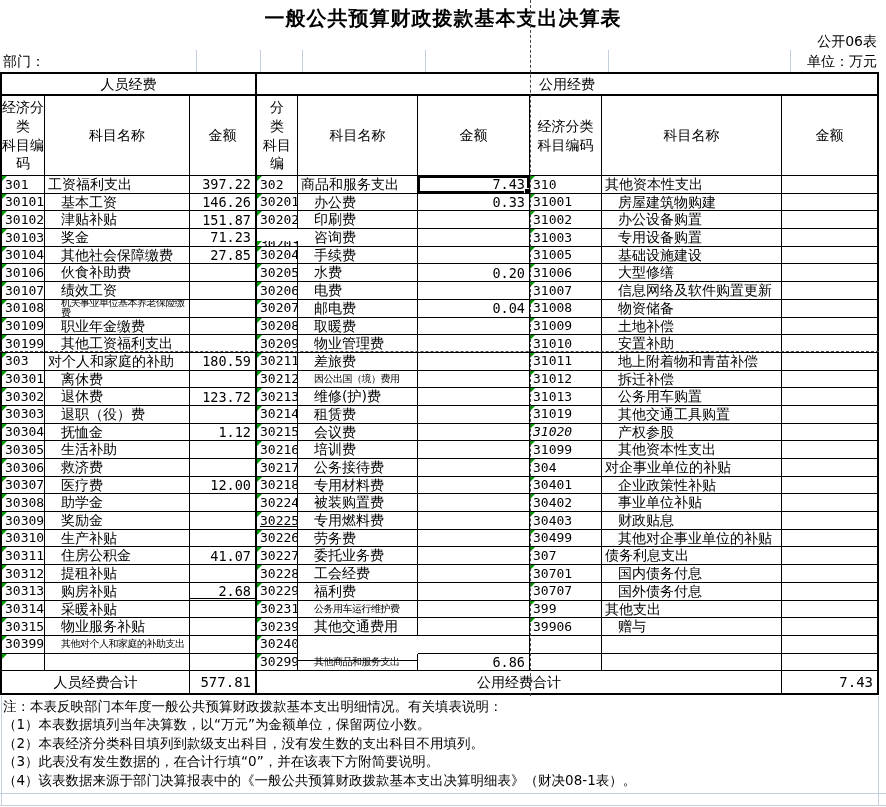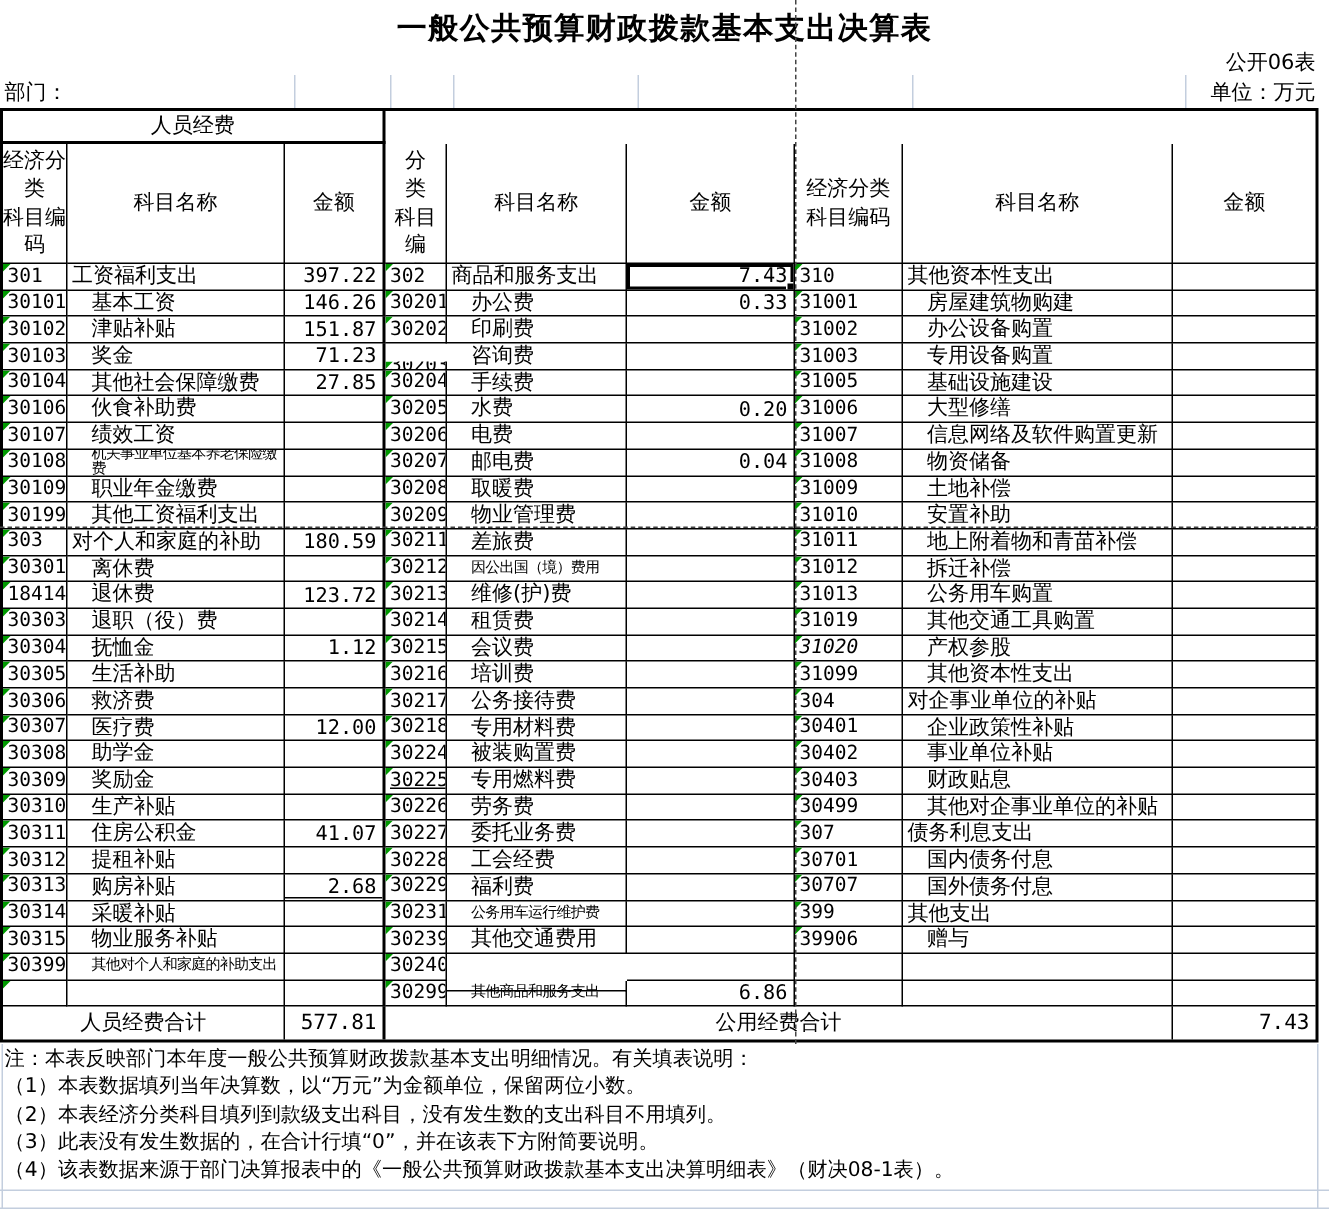"公用经费" div.cell { html: none -> <div>公用经费</div> }
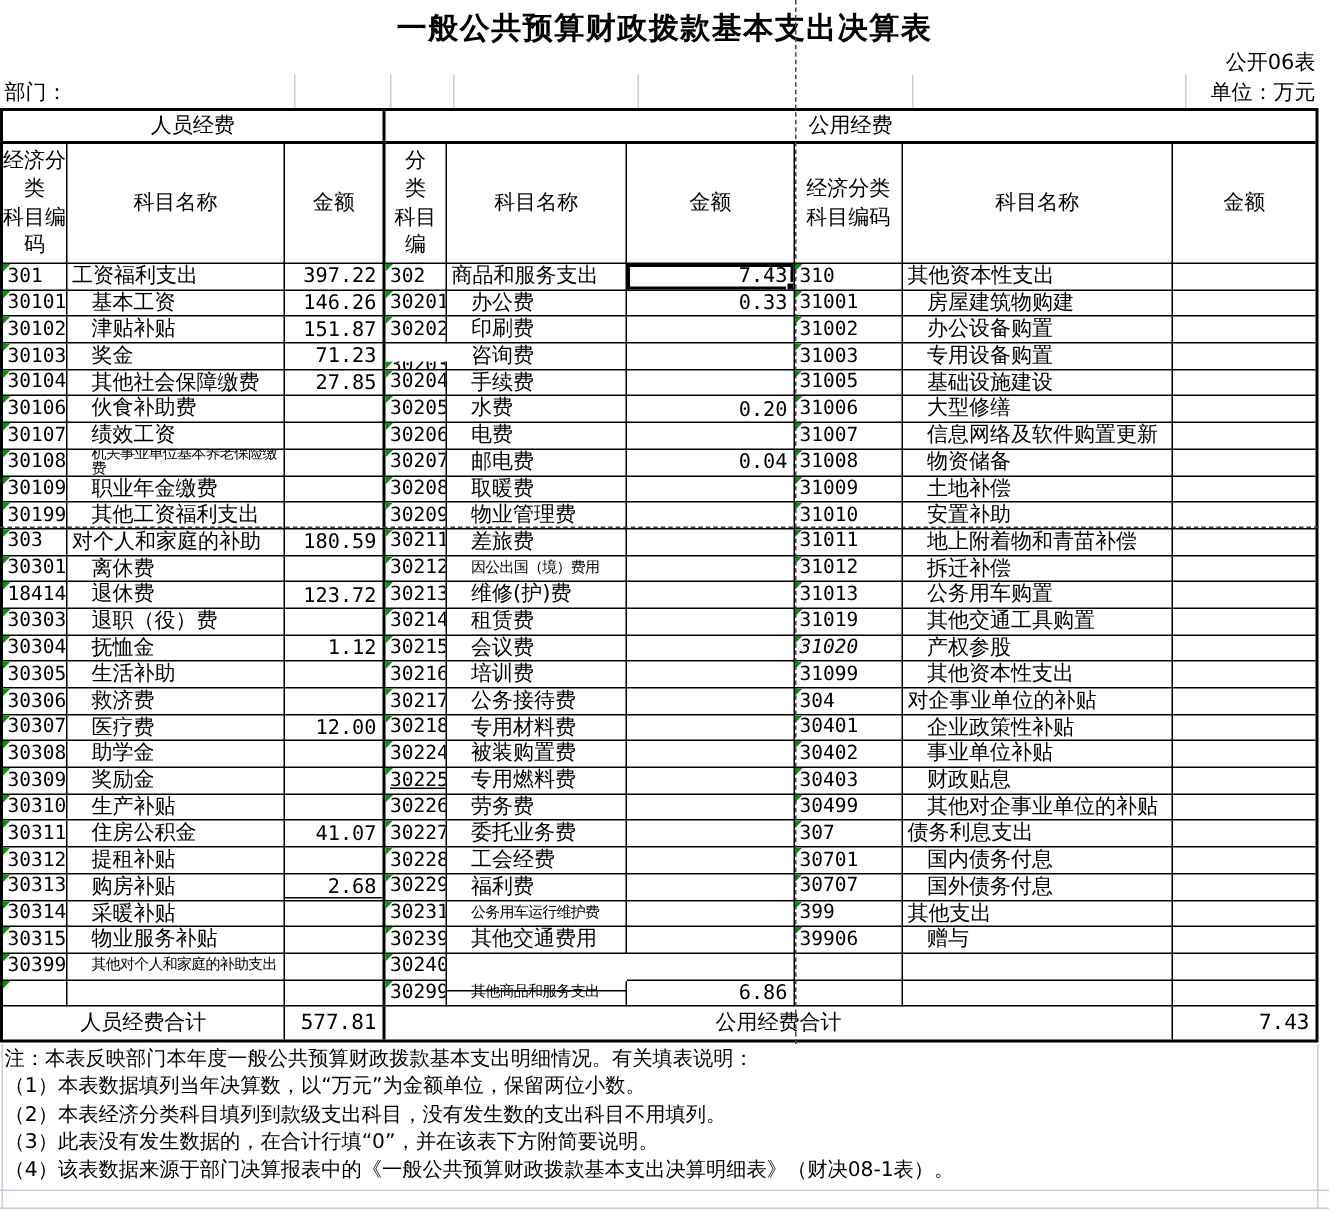"18414" div.cell { text: 18414 -> 30302 }
